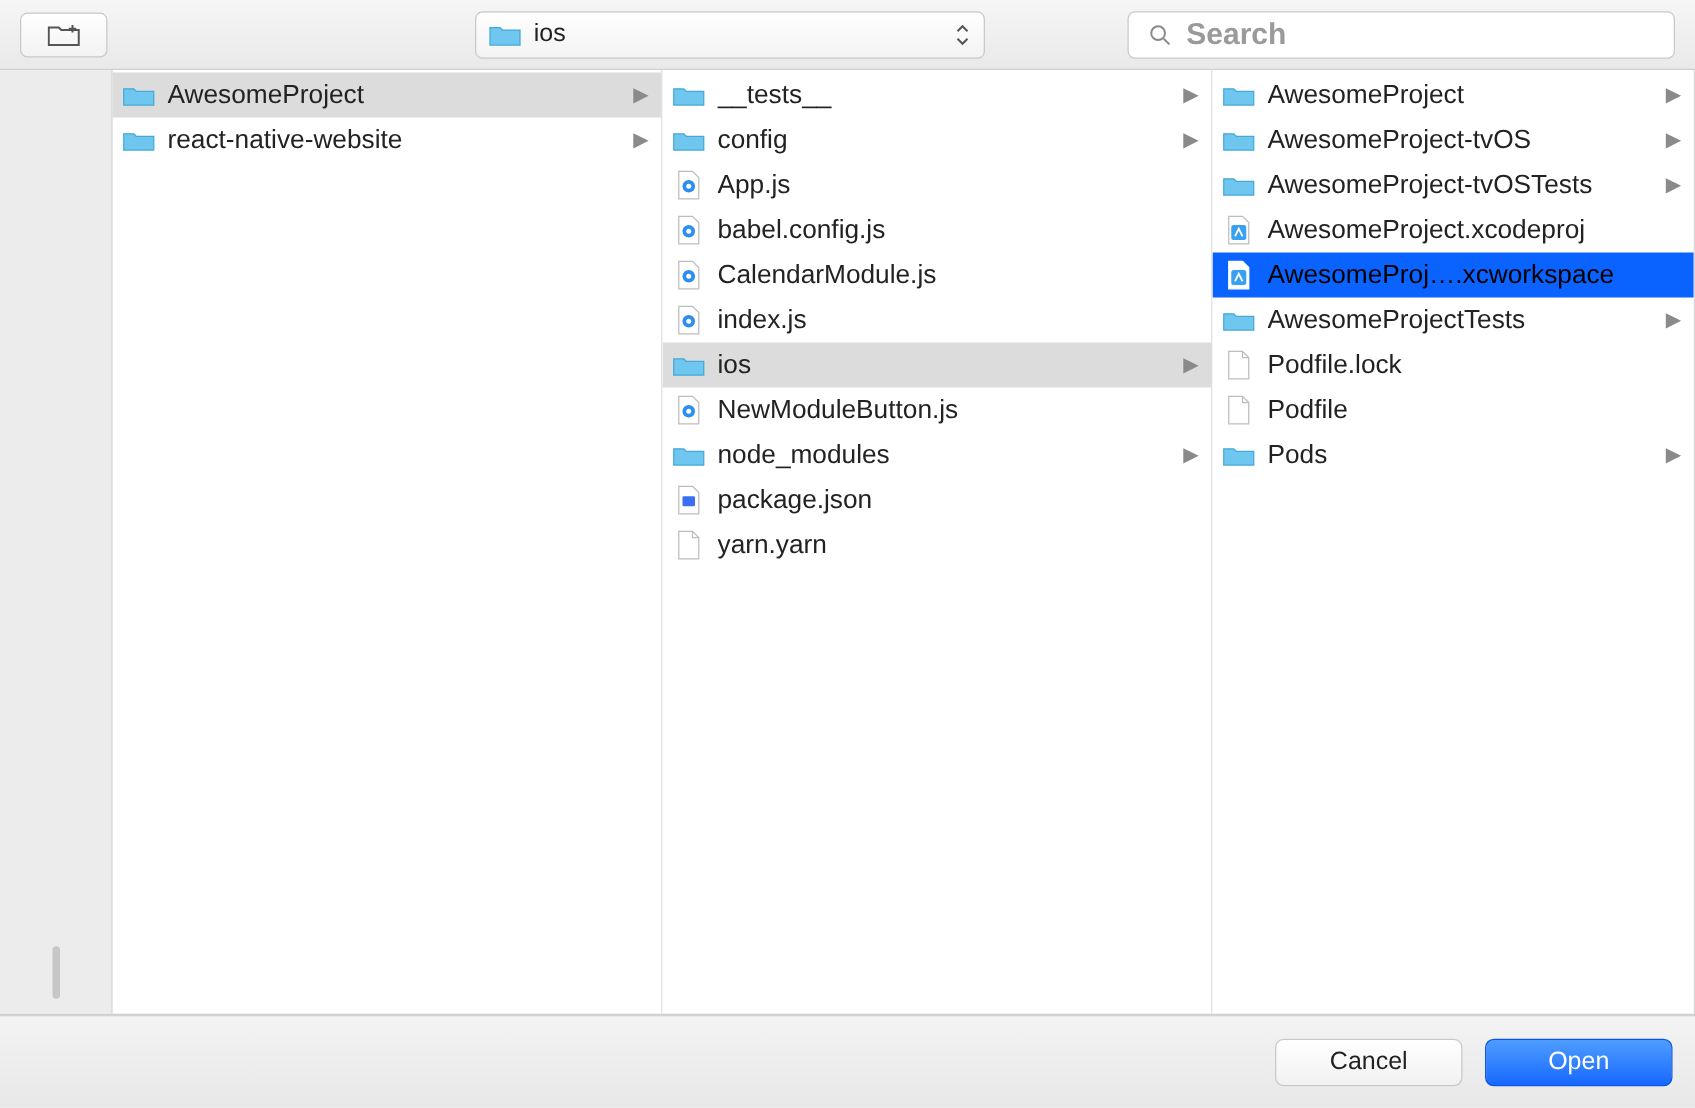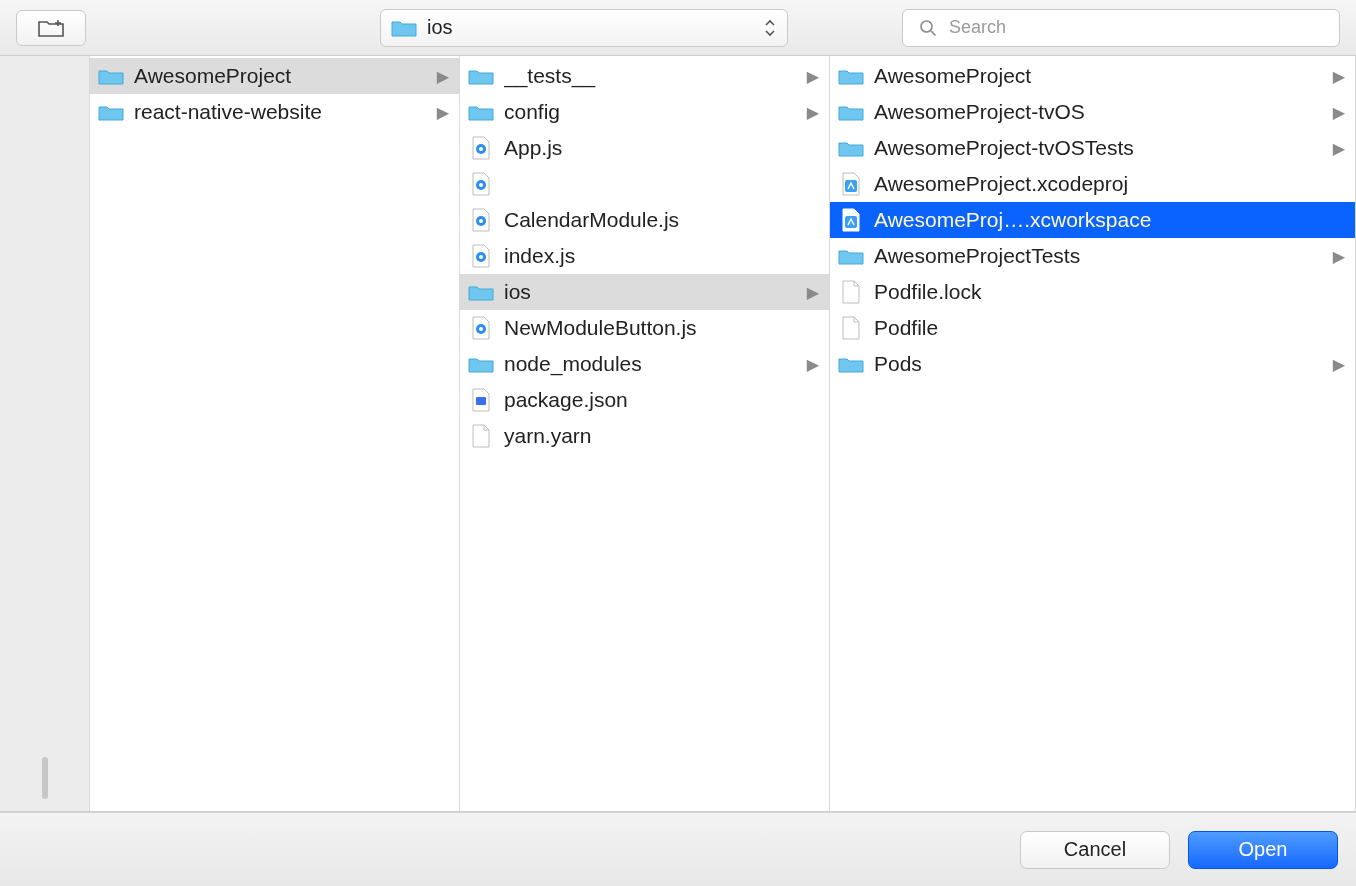"Search" .search input { font-size: 18px -> 24px; font-weight: none -> bold }
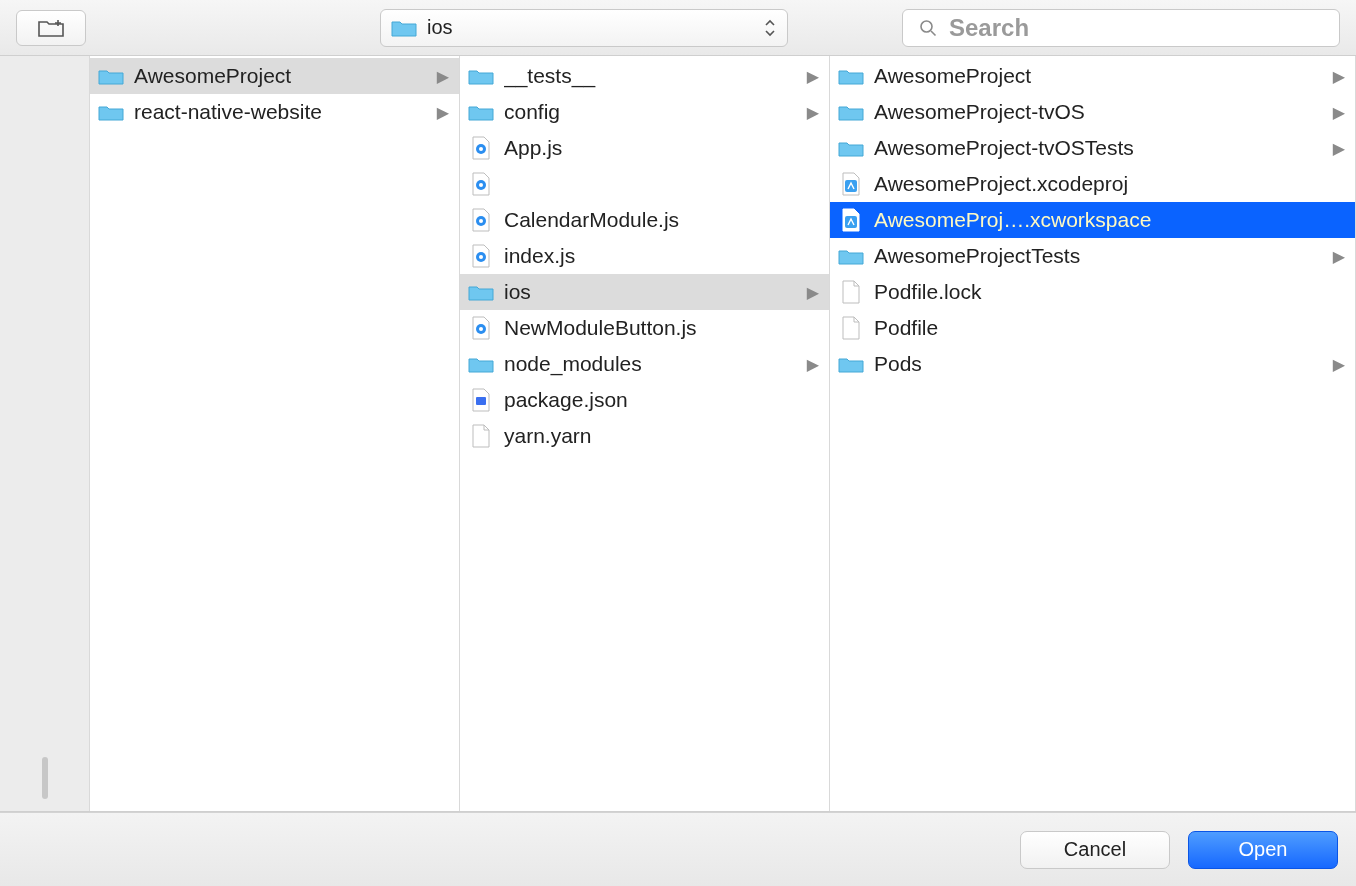"AwesomeProject" .column { width: 370px -> 440px }
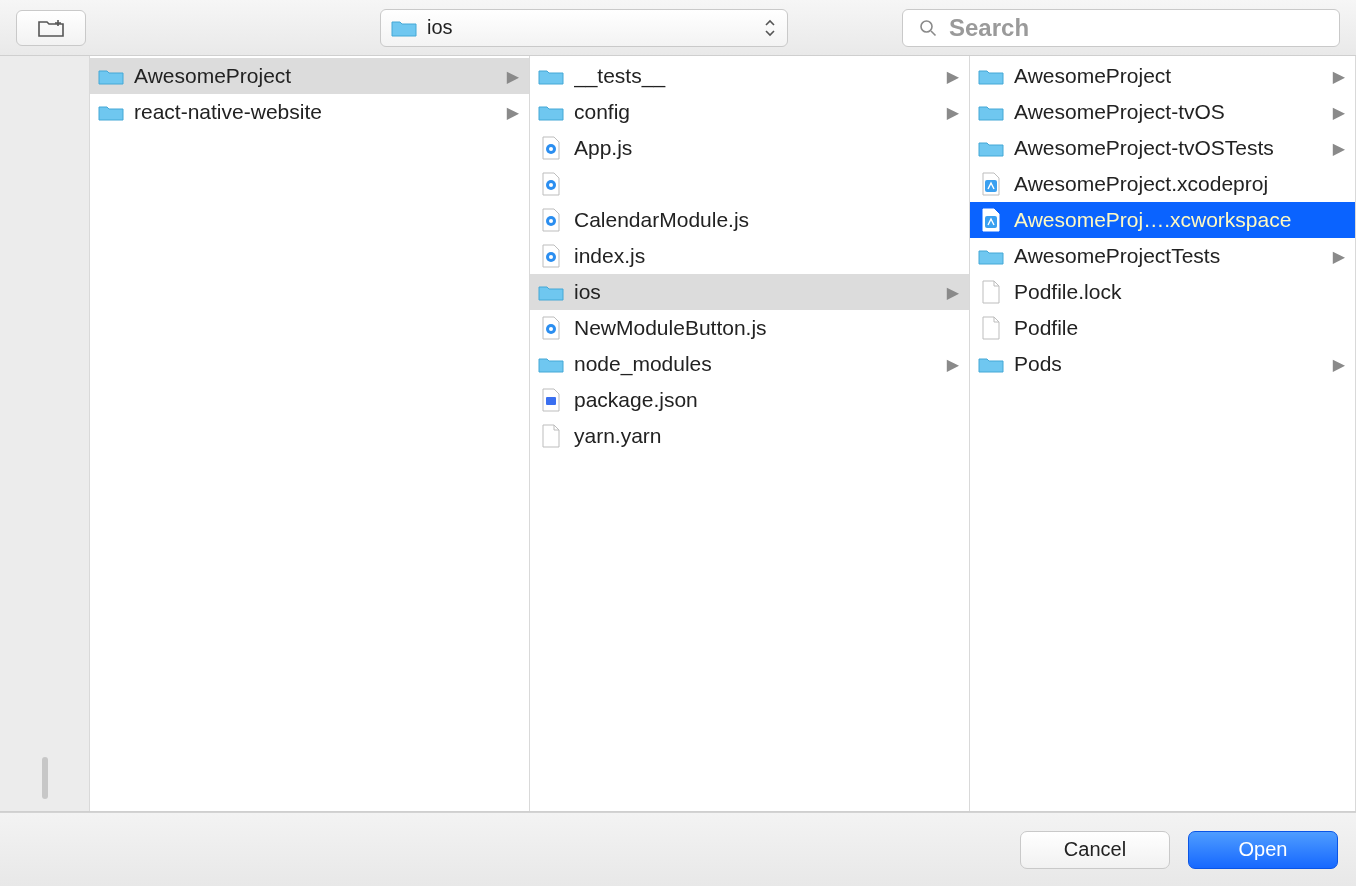"babel.config.js" span.label { html: none -> <span>babel.config.js</span> }
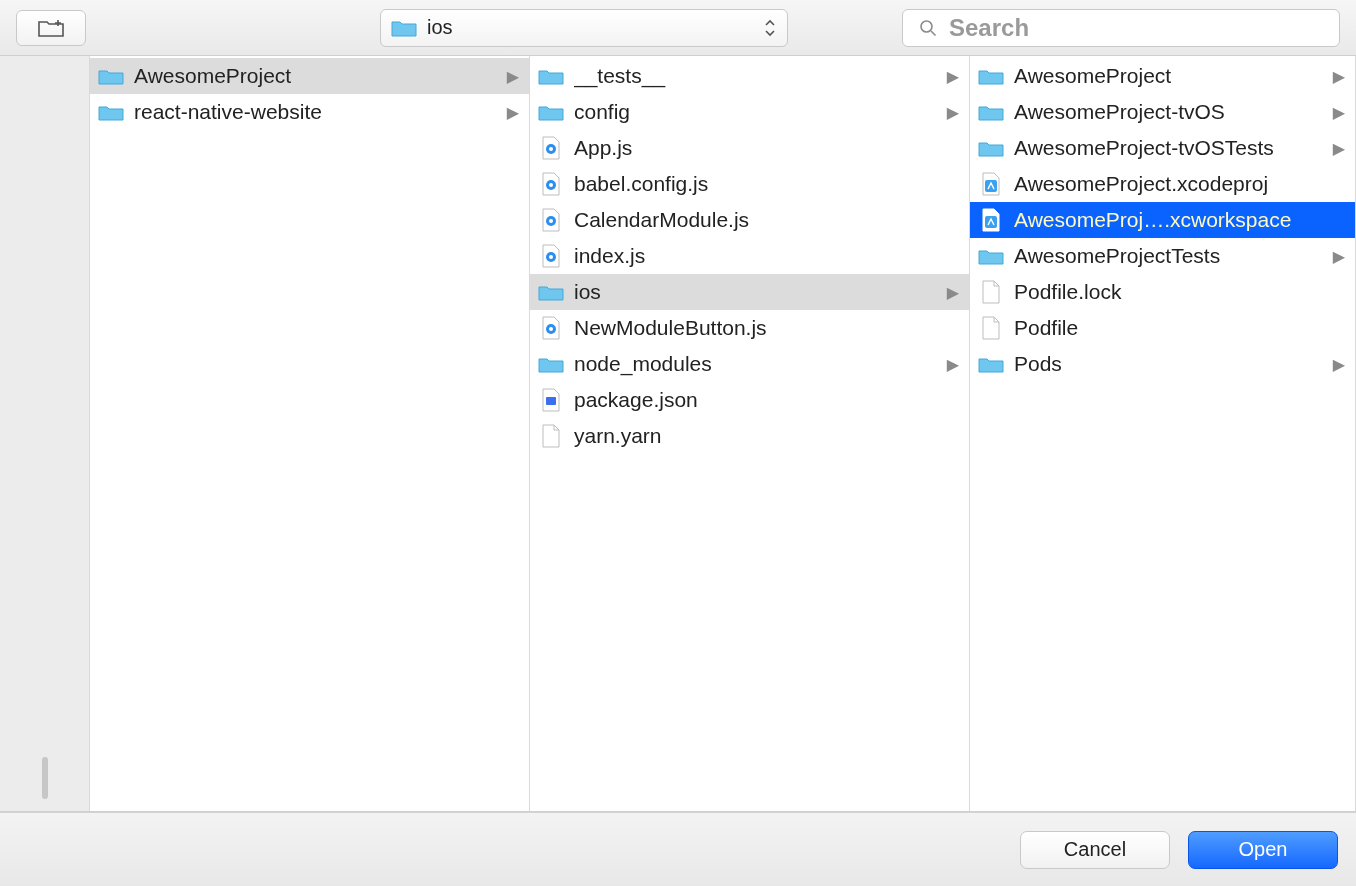"AwesomeProj….xcworkspace" .row.sel-blue { color: #fef9c3 -> #000000 }
